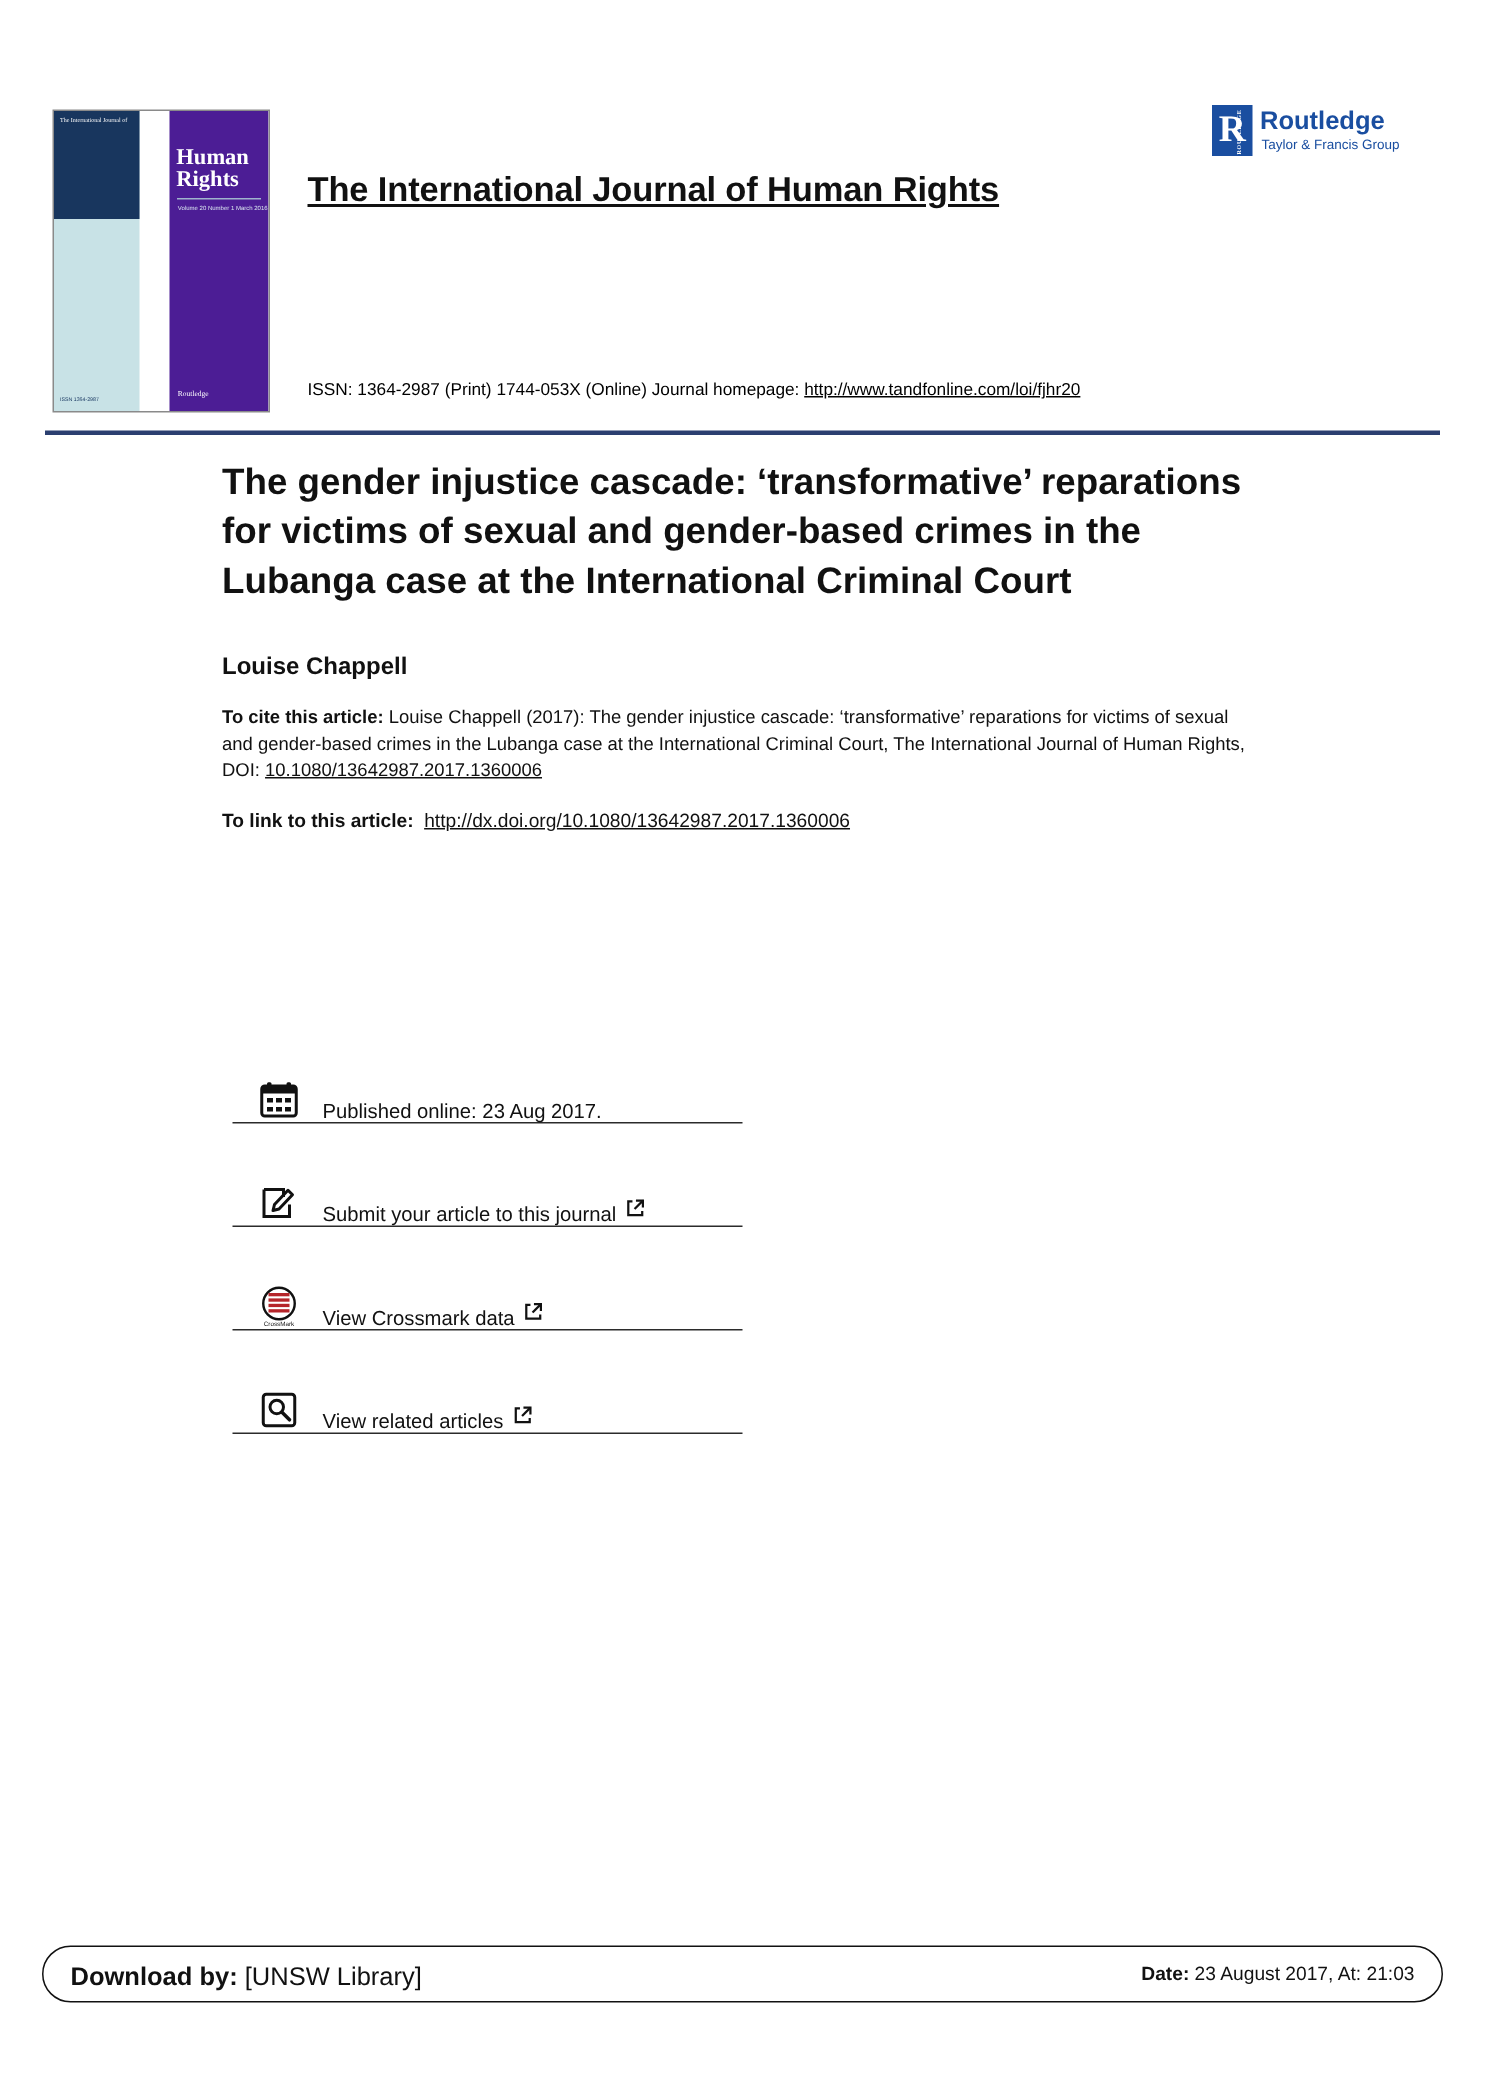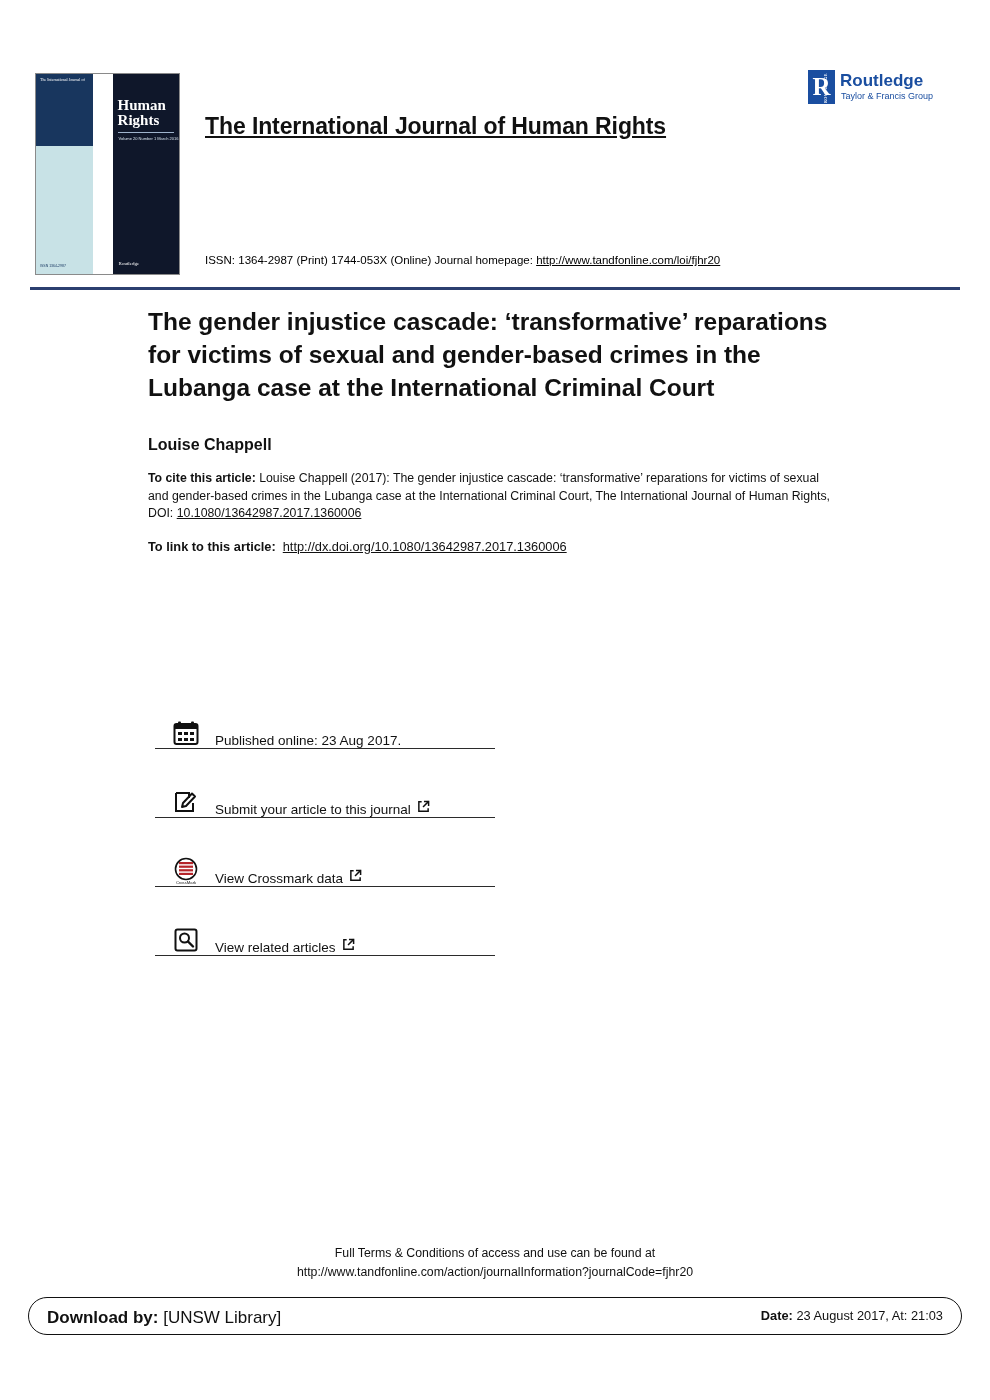"Human Rights" .cover-right { background: #0f172a -> #4c1d95 }
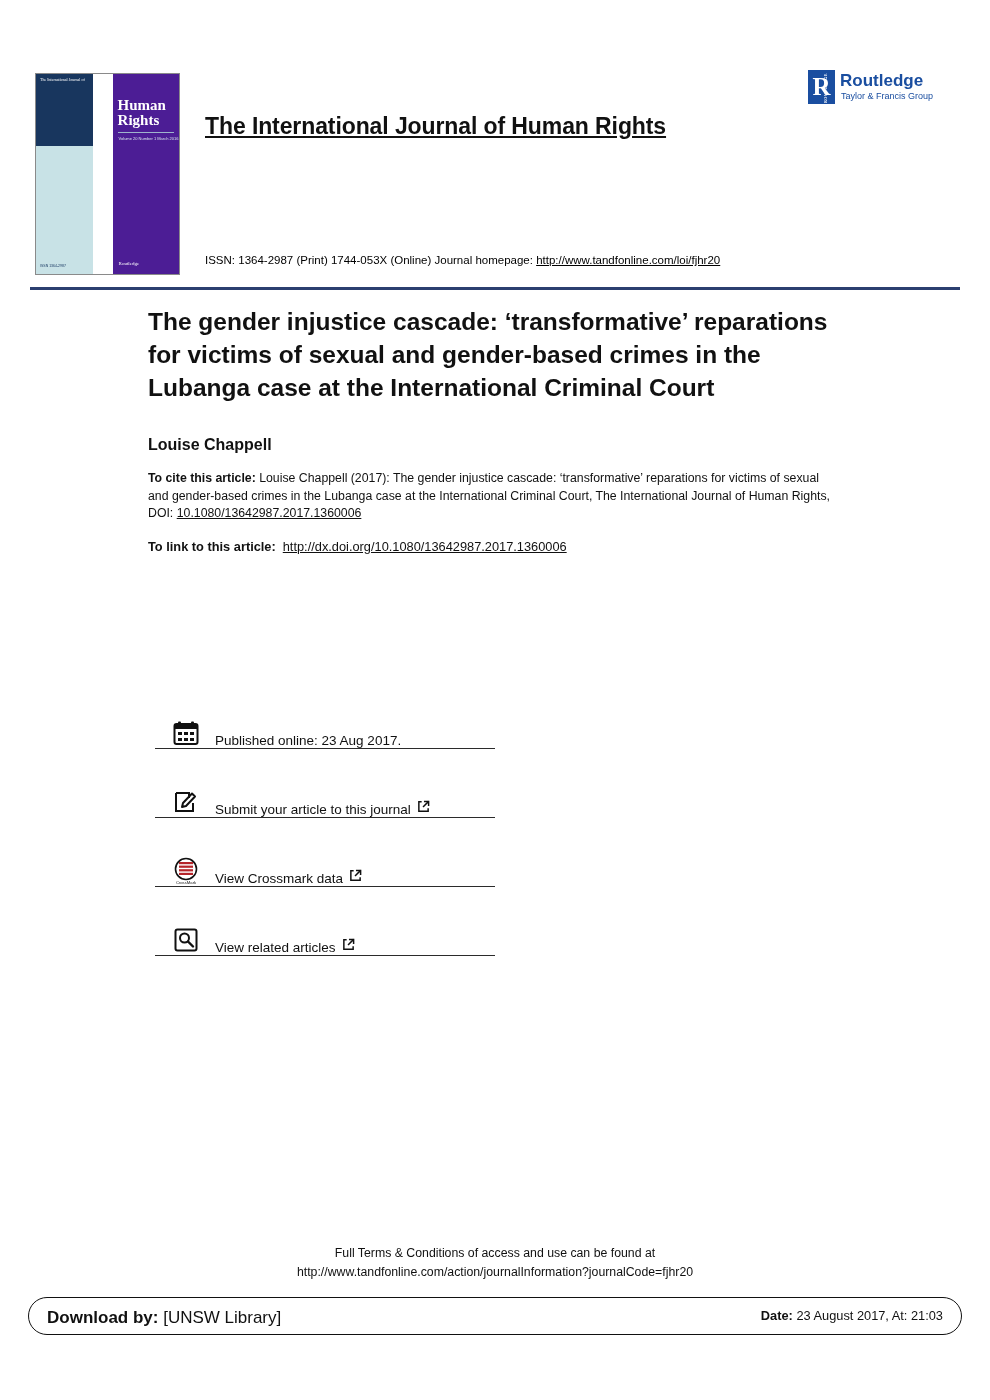"Full Terms & Conditions of" div.footer-terms { html: <div> <div>Full Terms &amp; Conditions of access and use can be found at</div> <div>http://www.tandfonline.com/action/journalInformation?journalCode=fjhr20</div> </div> -> none }
